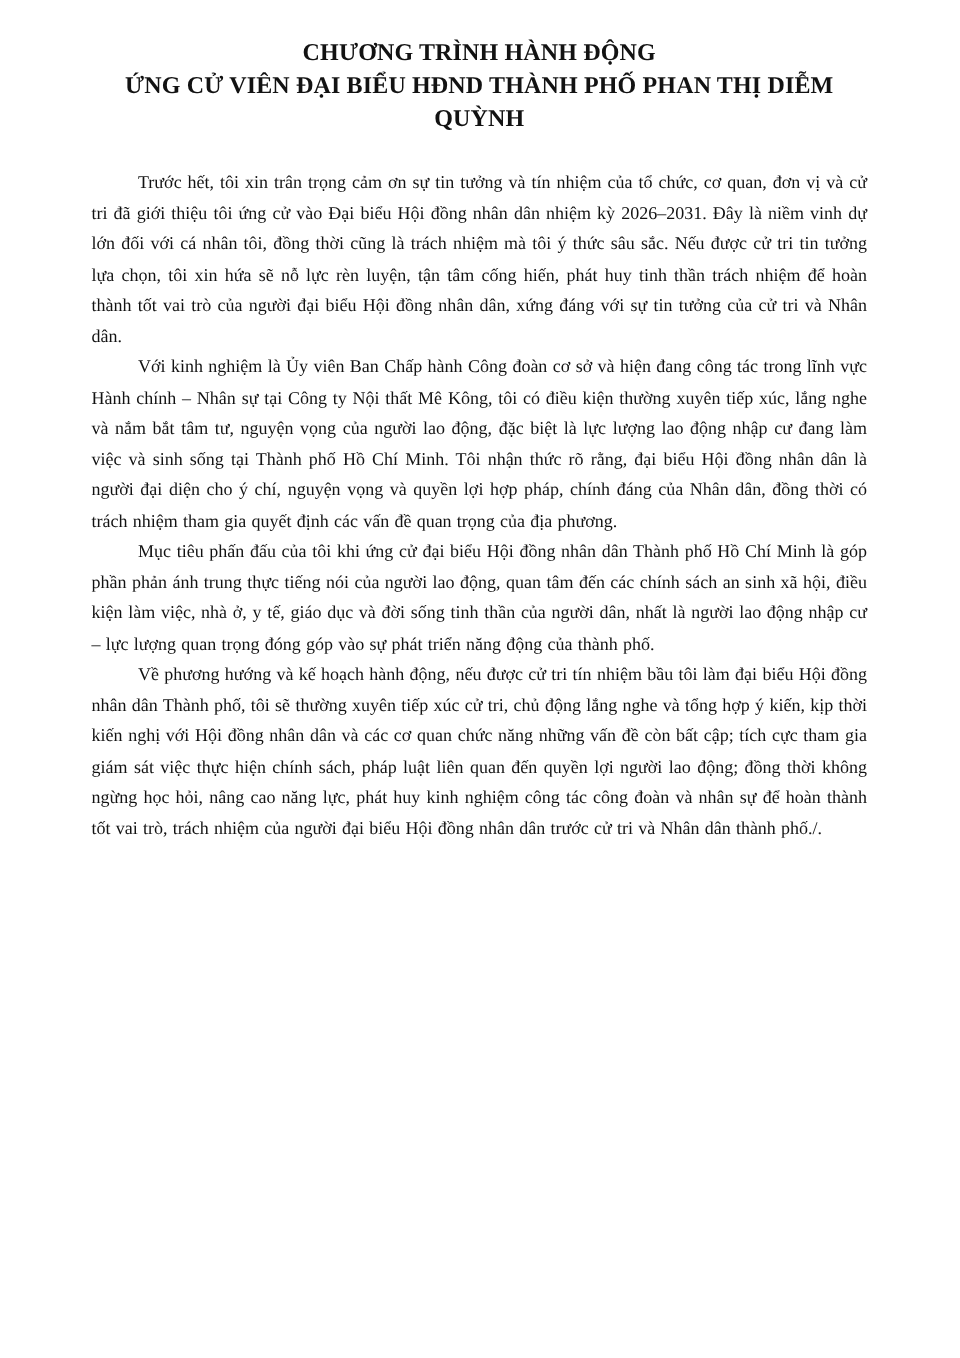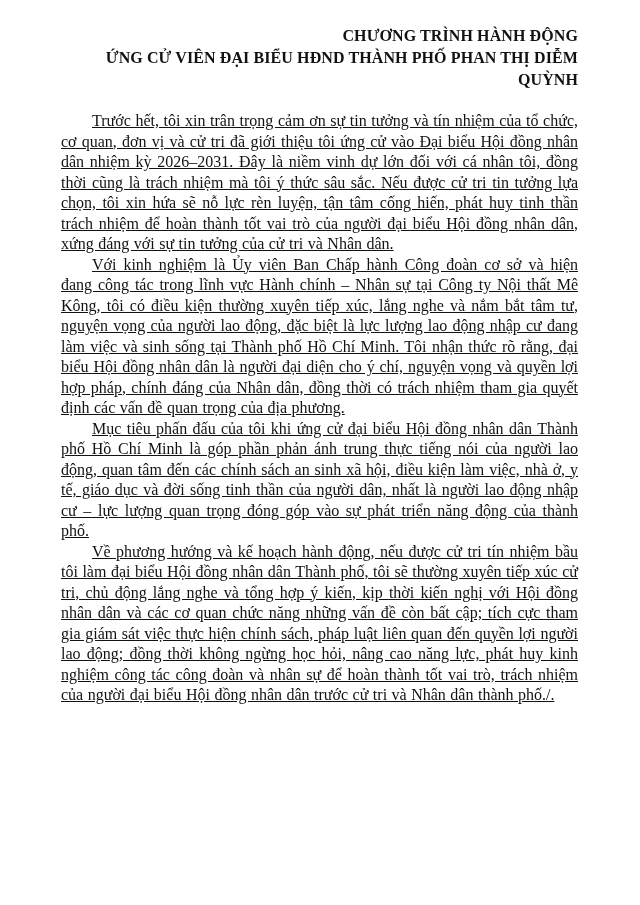"CHƯƠNG TRÌNH HÀNH ĐỘNG" .doc-title { text-align: right -> center }
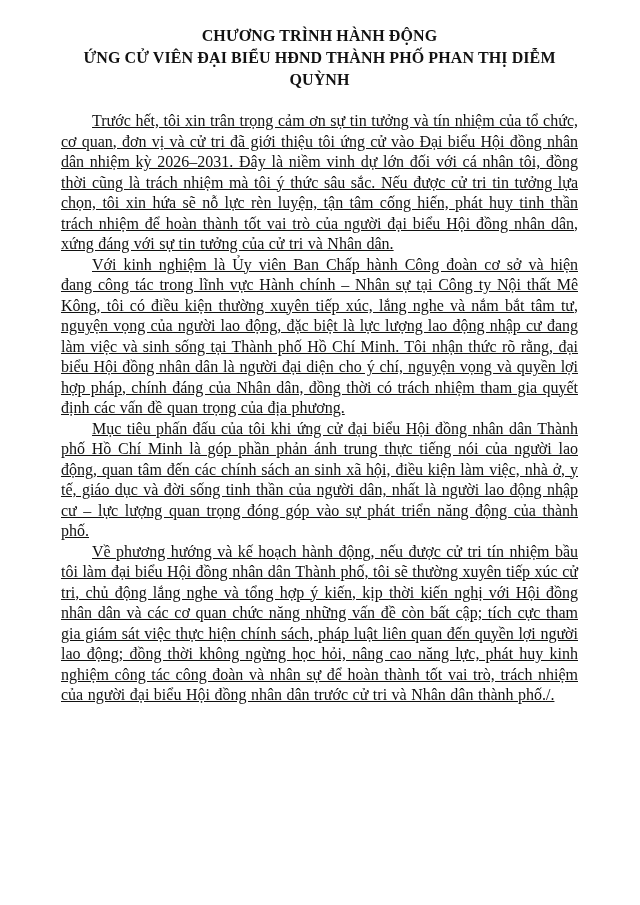"Trước hết, tôi xin trân" .para { font-size: 16px -> 12px; text-decoration: underline -> none }
